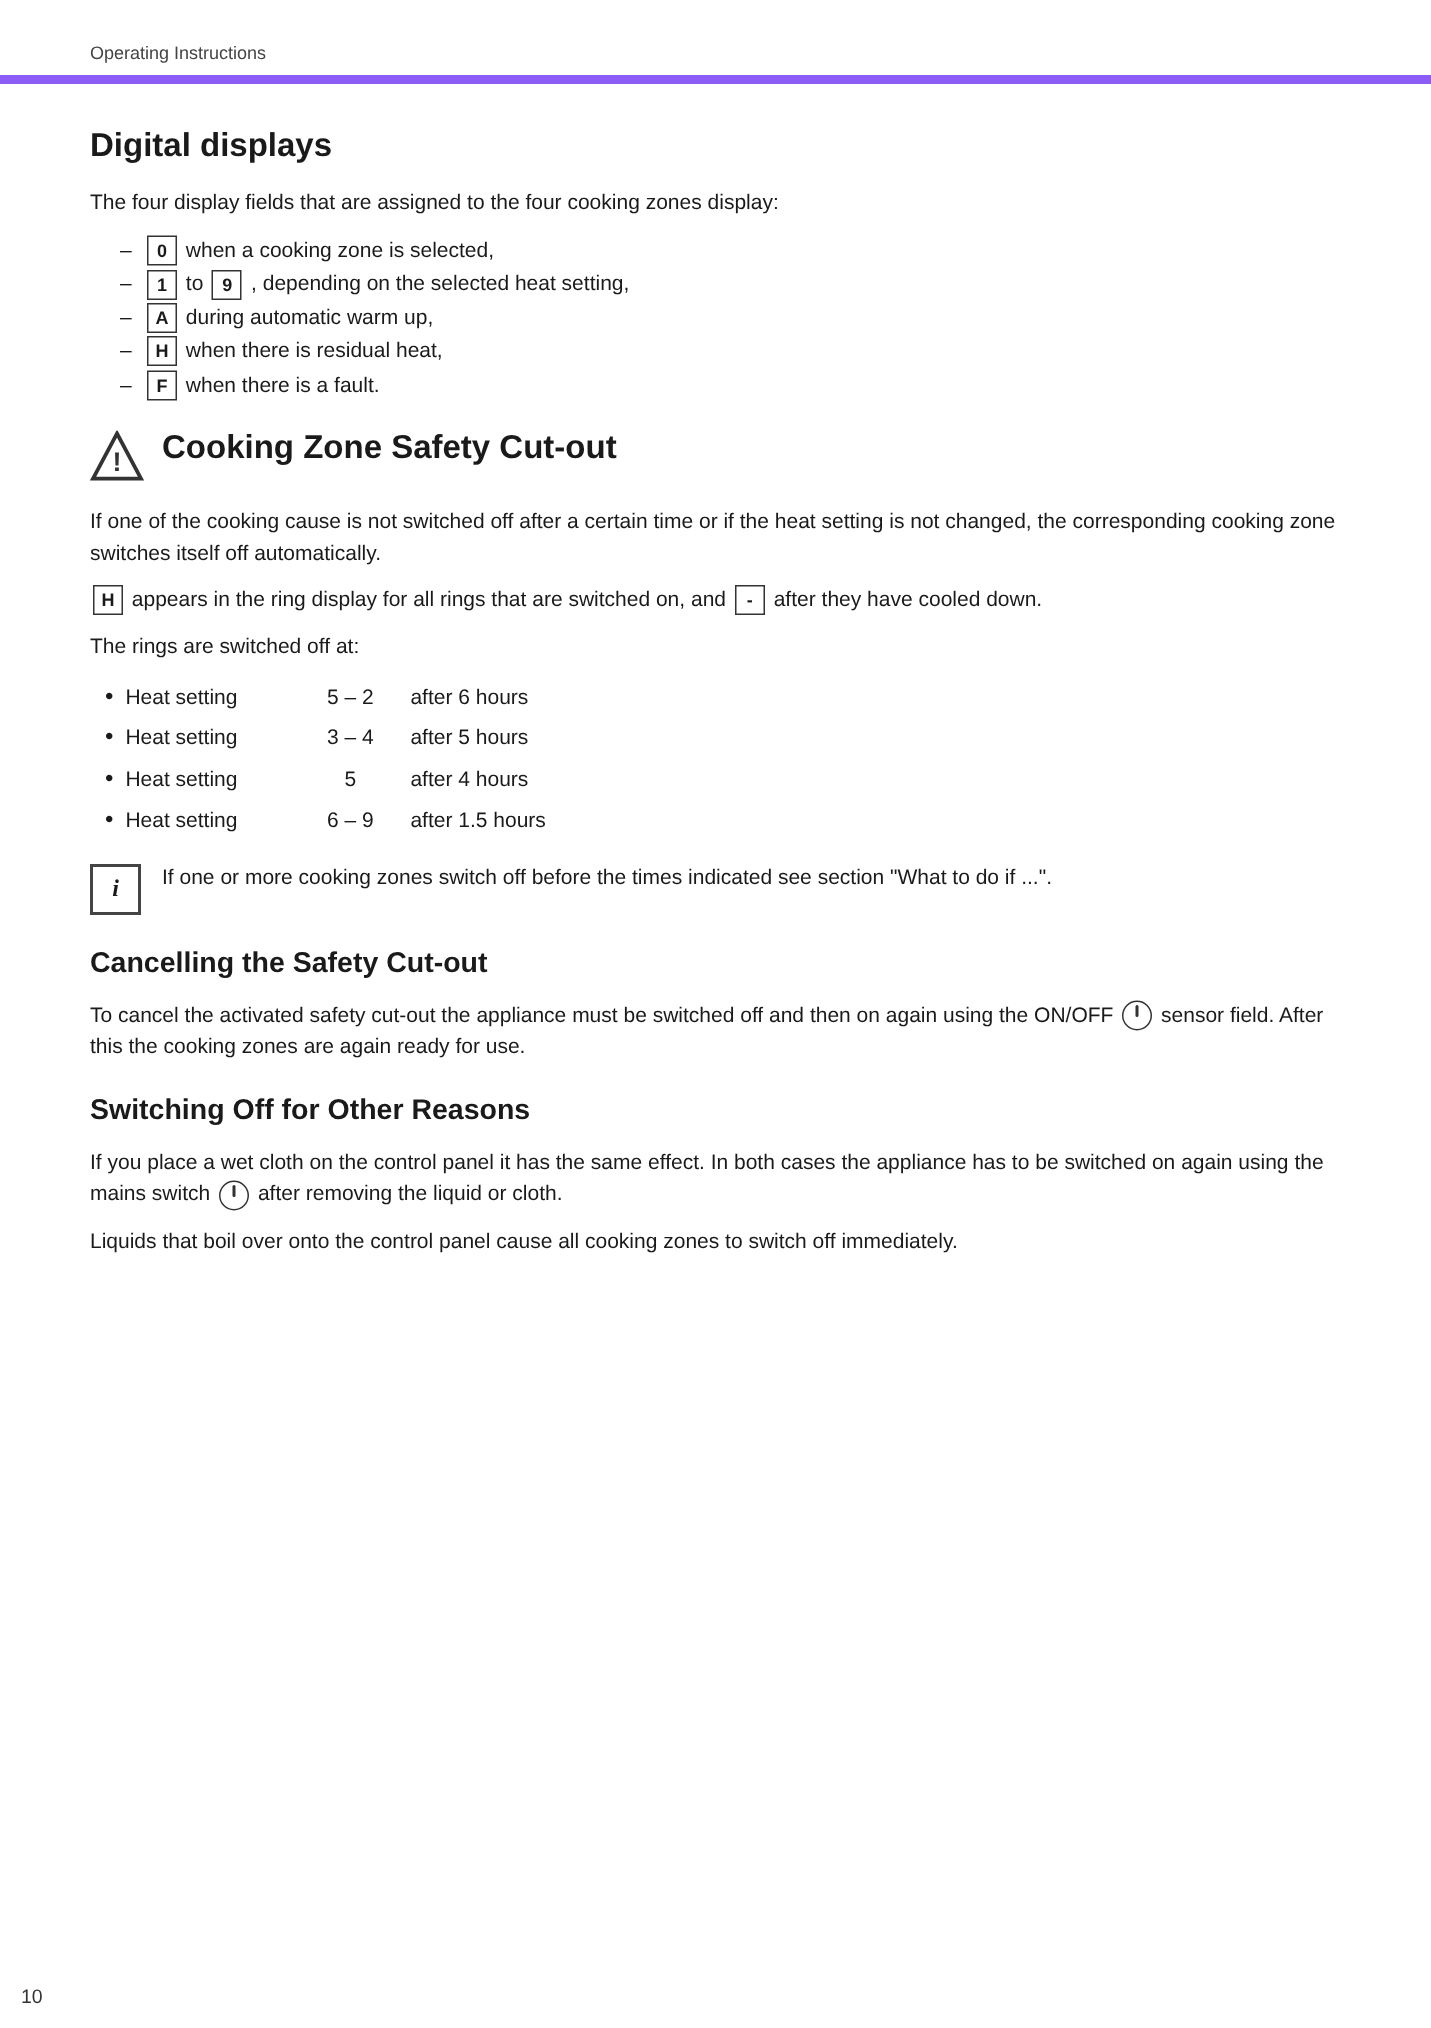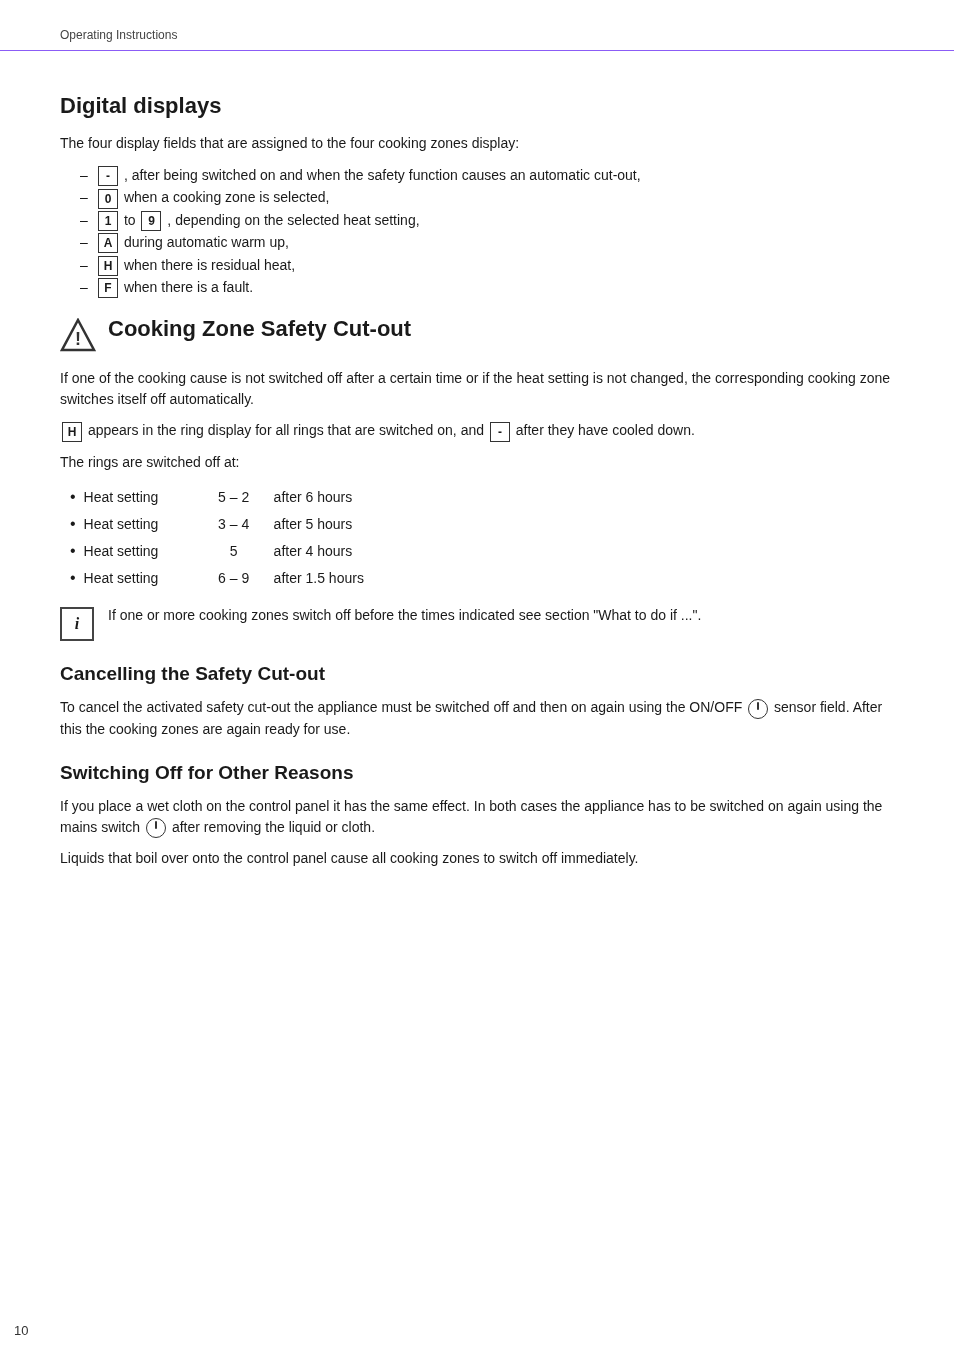"Operating Instructions" .header-bar { border-bottom: 1px solid #8b5cf6 -> 6px solid #8b5cf6 }
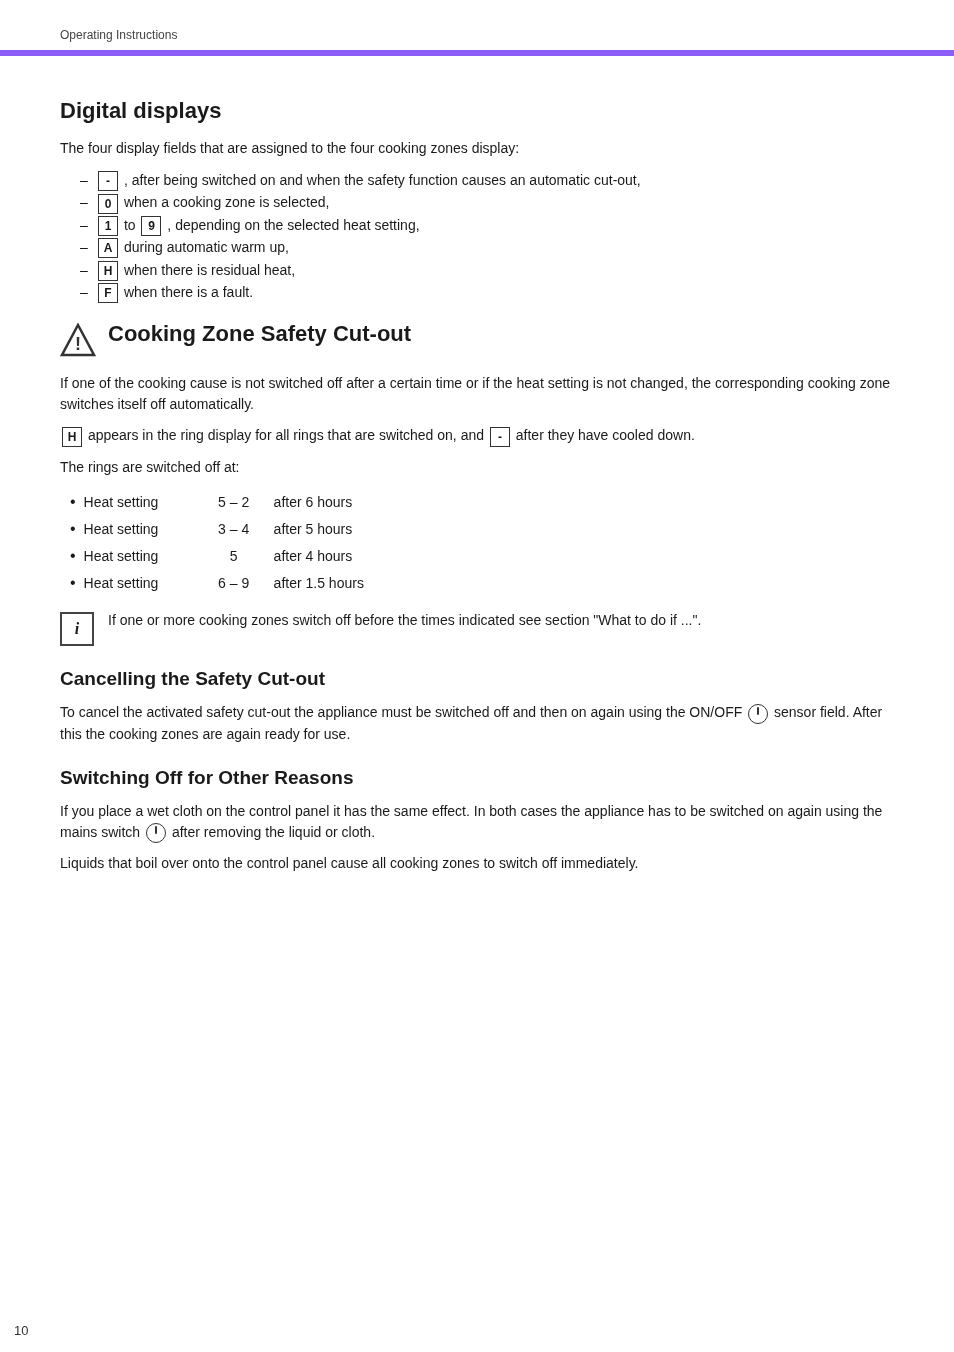"Digital displays" .section-title { margin-top: 24px -> 10px }
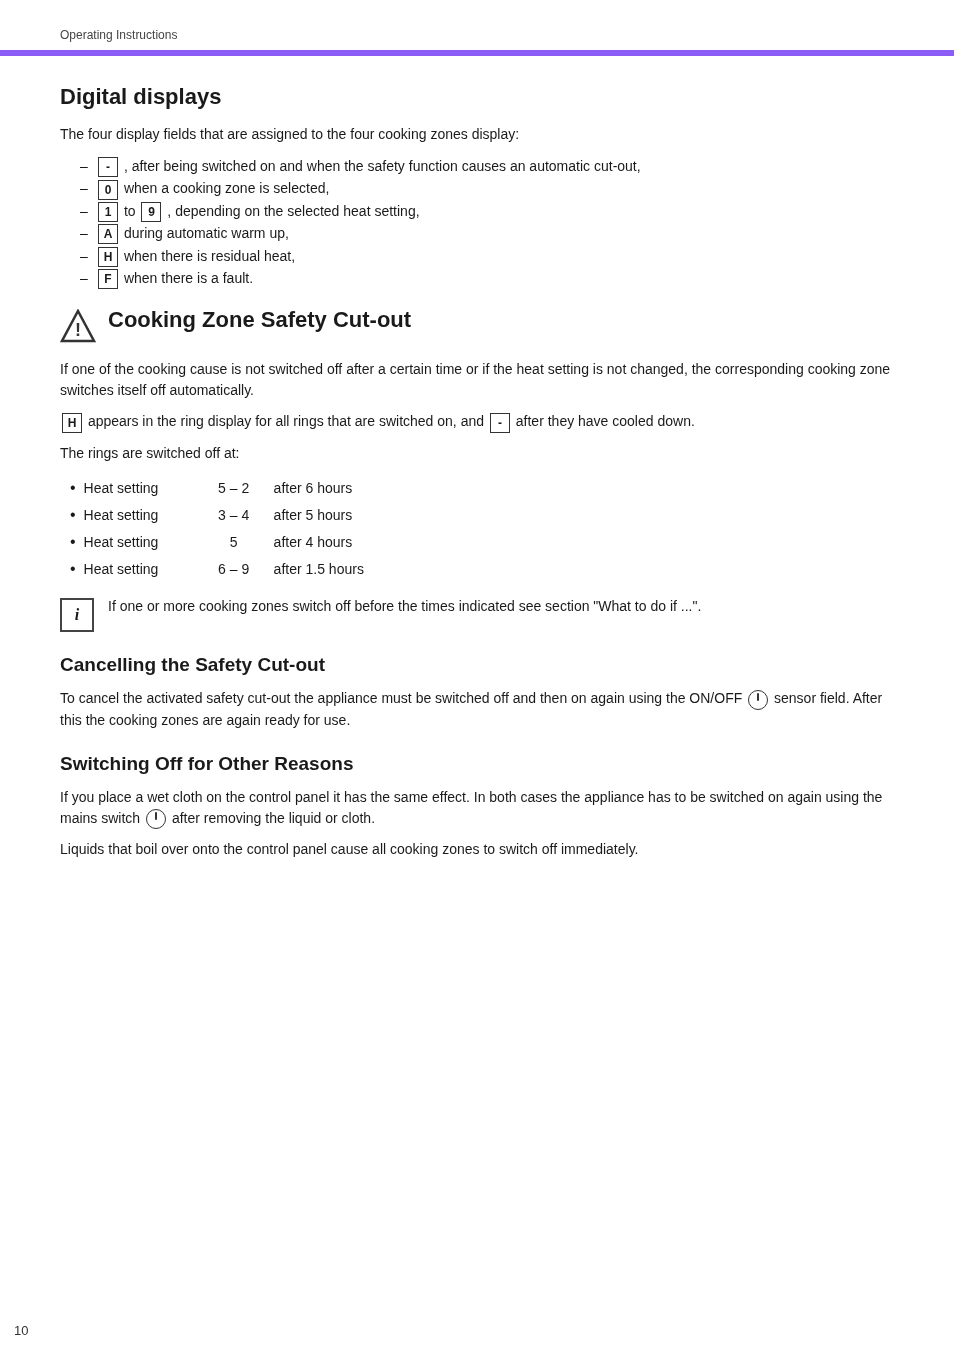"- , after being switched" li { html: <li> <span>-</span> <span>, after being switched on and when the safety function causes an automatic cut-out,</span> </li> -> none }
